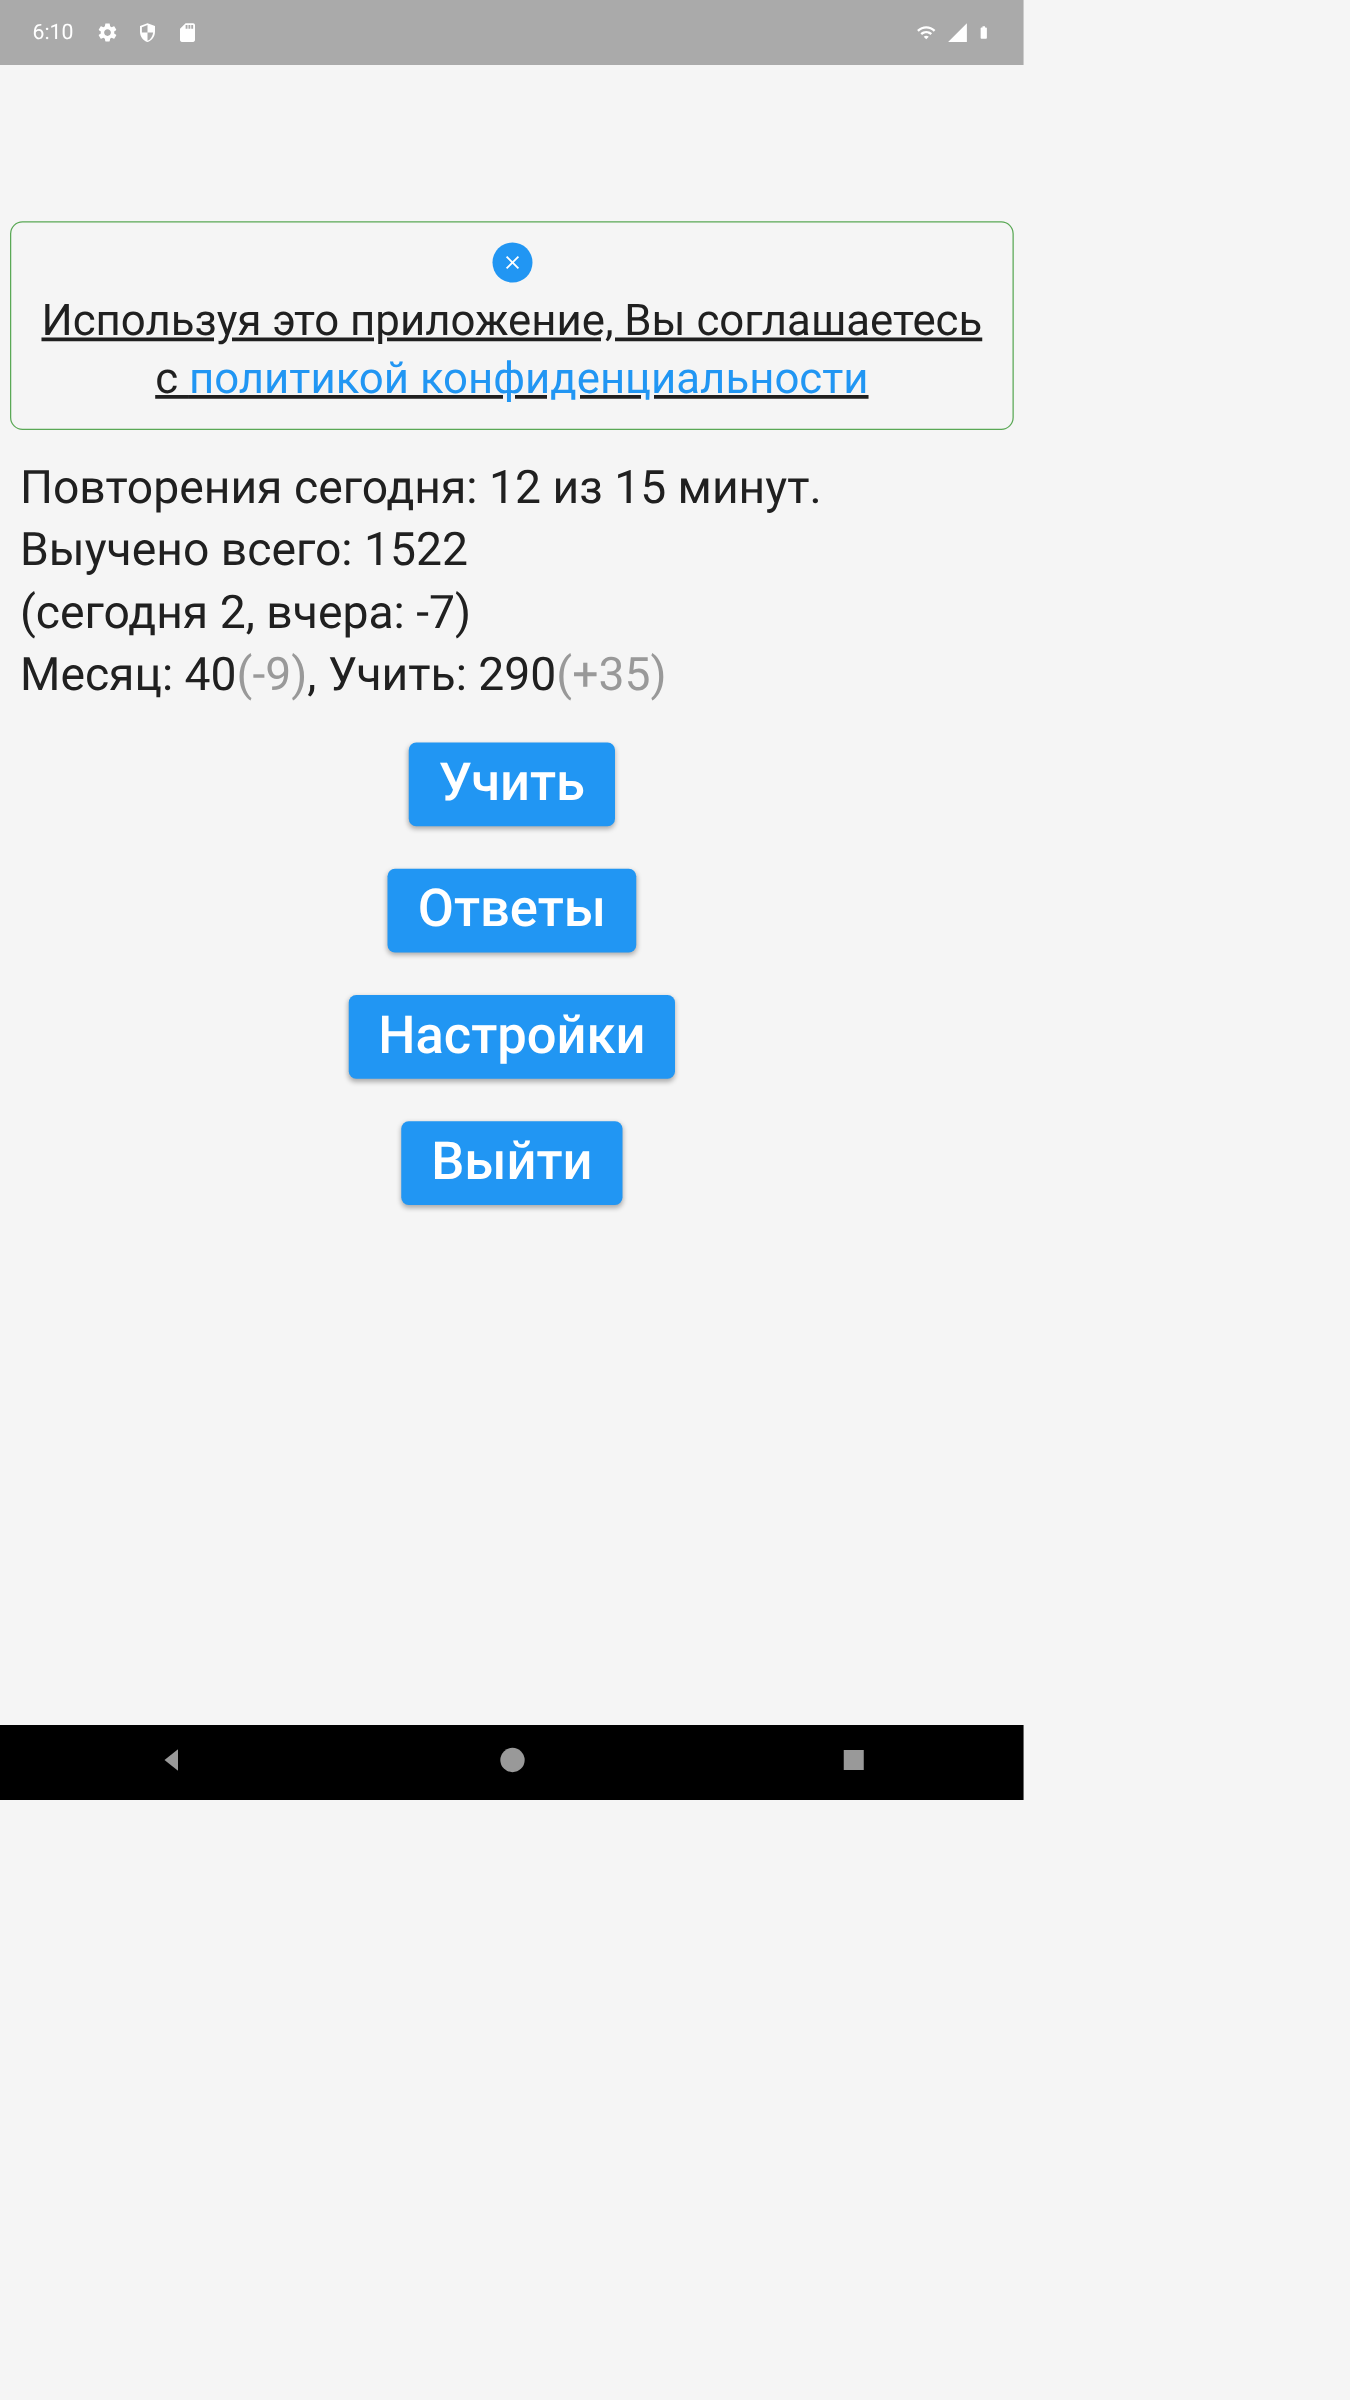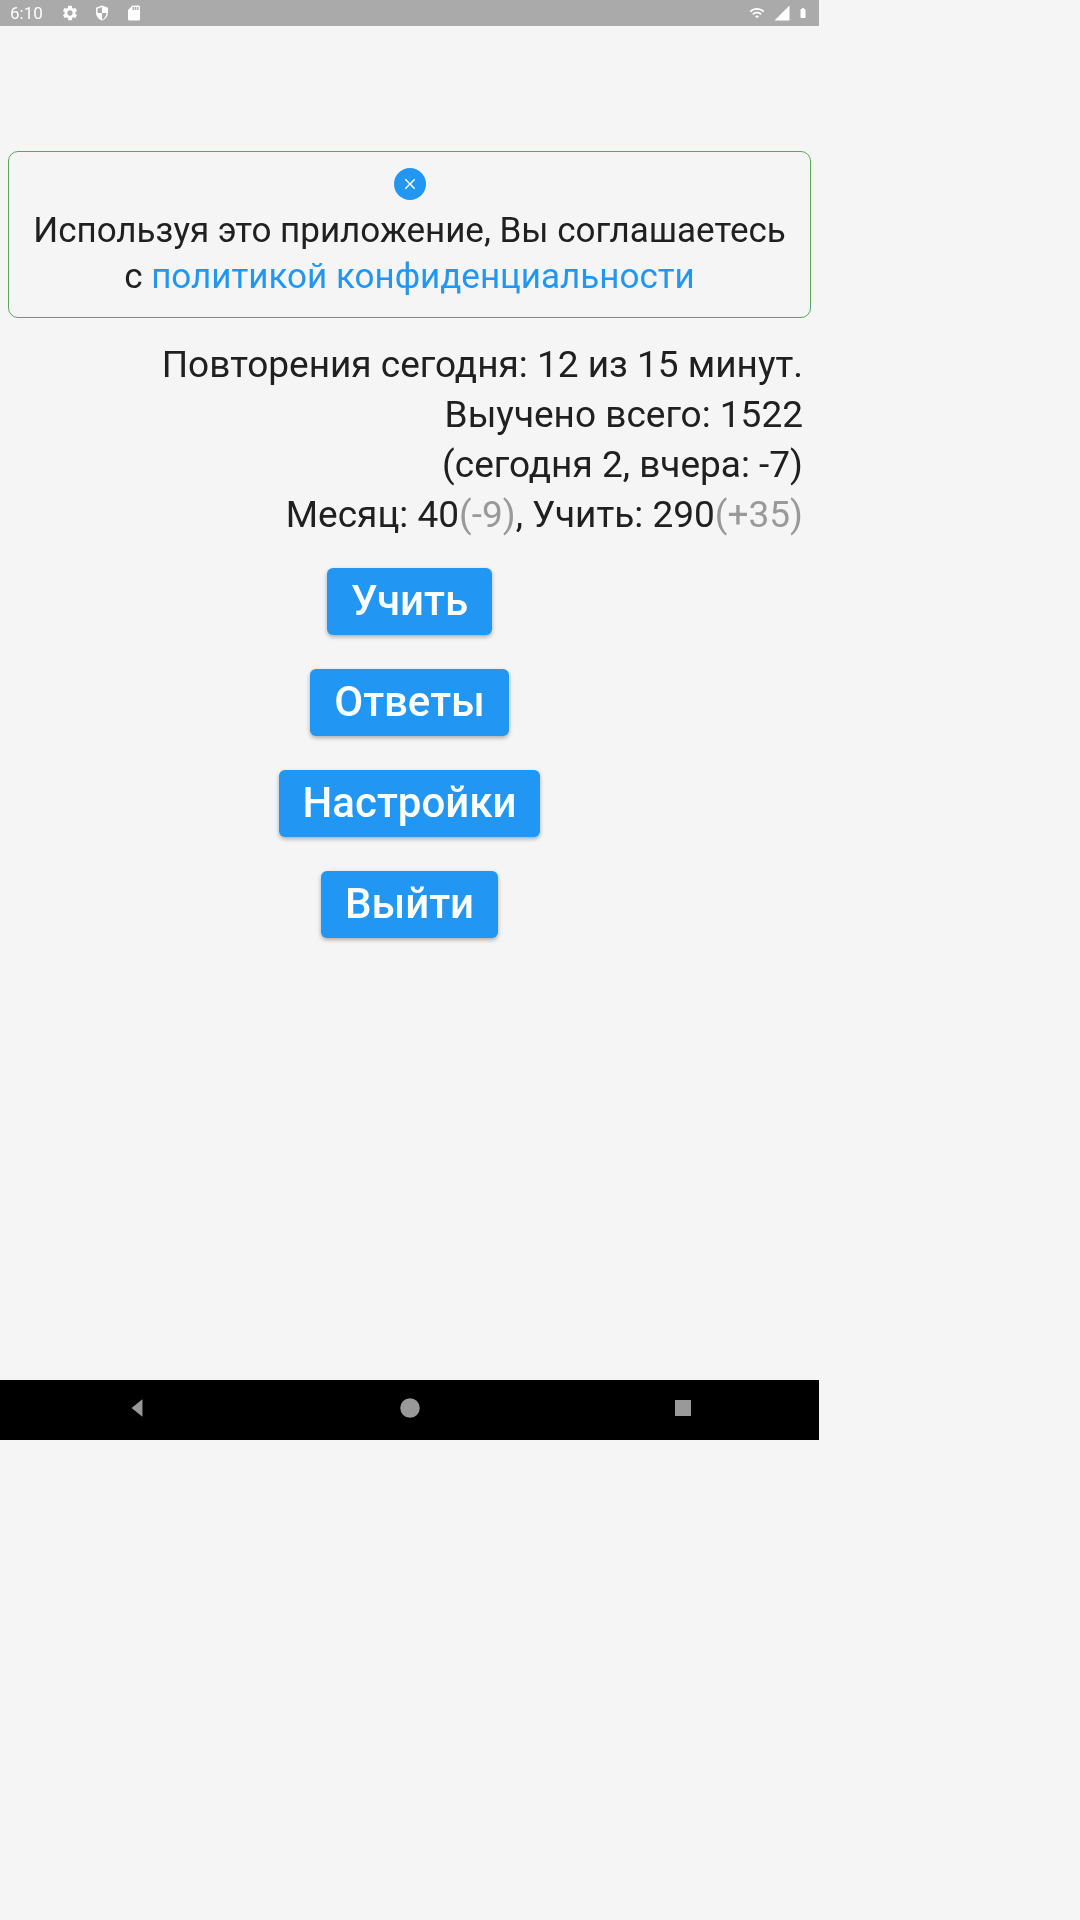"6:10" .status-bar { height: 26px -> 52px; padding: 0 10px -> 0 26px }
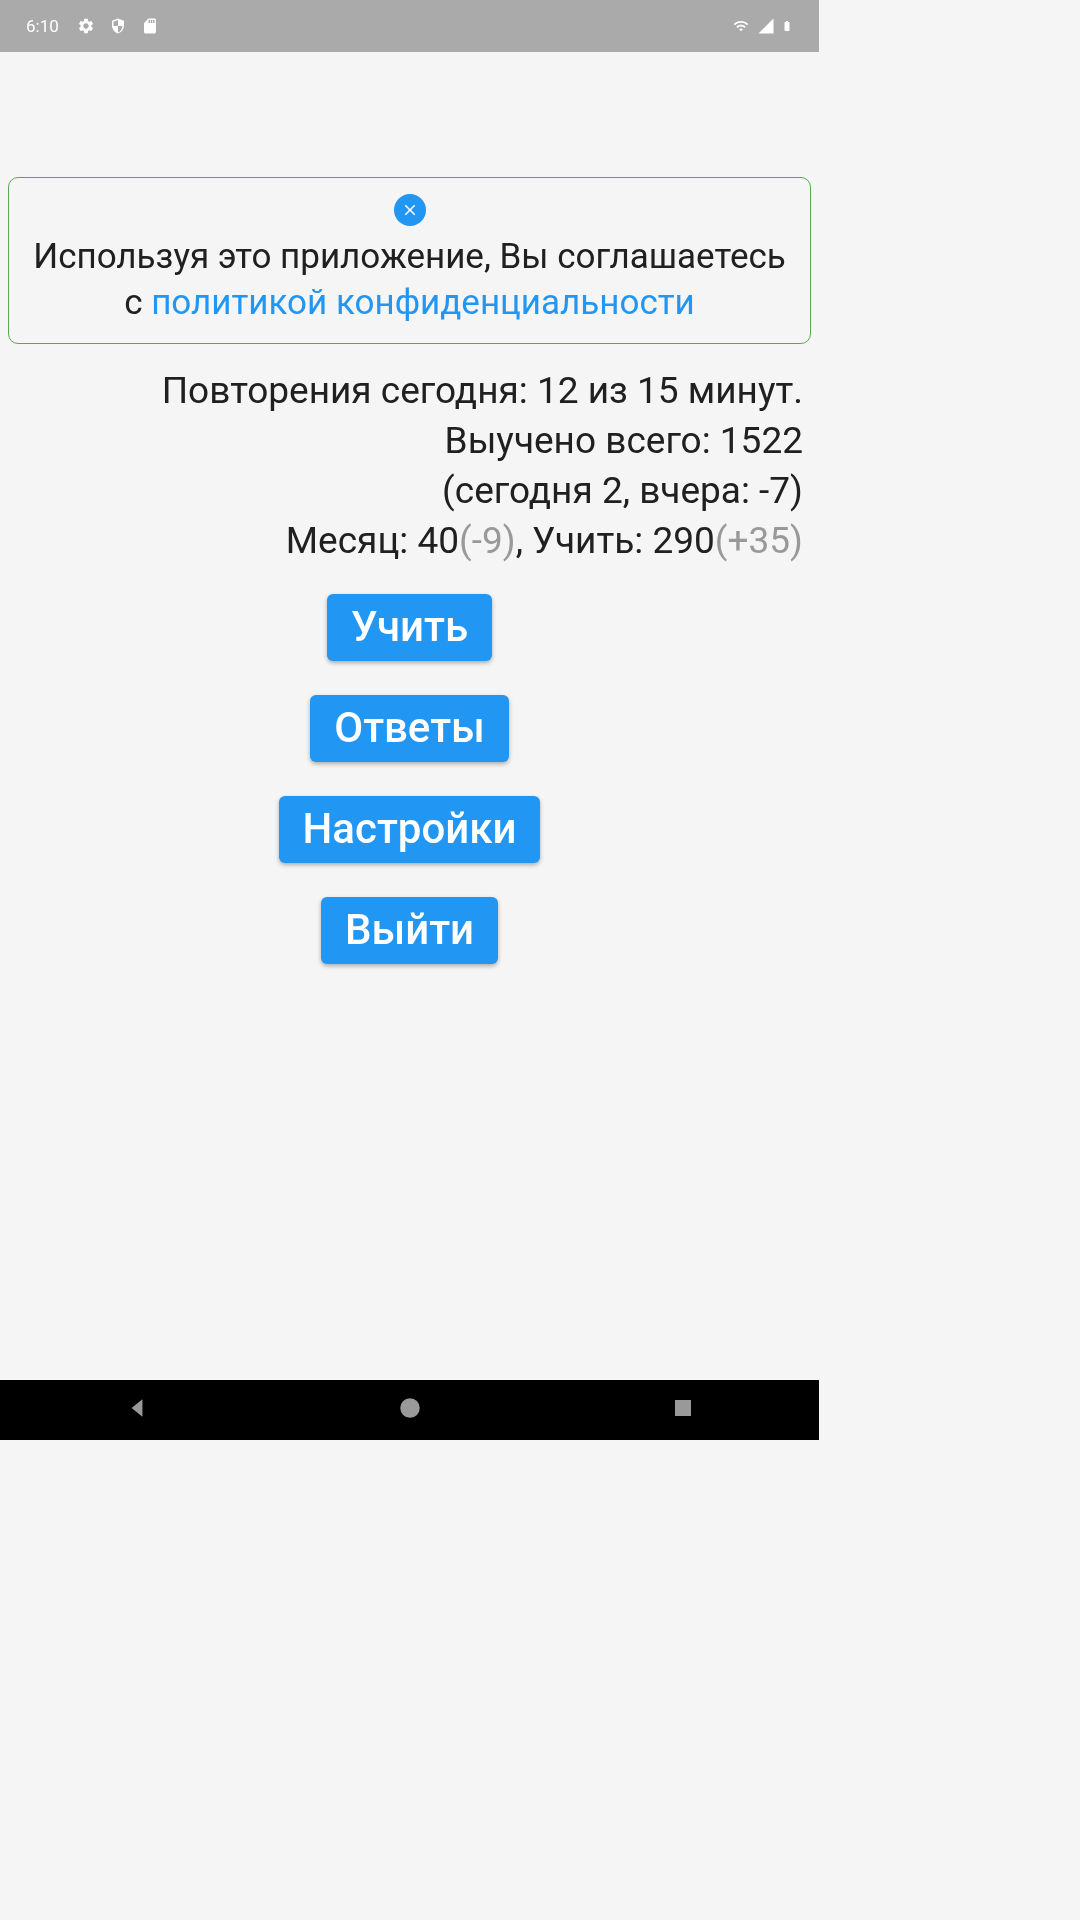"Используя это приложение, Вы" .privacy-text { text-decoration: none -> underline }
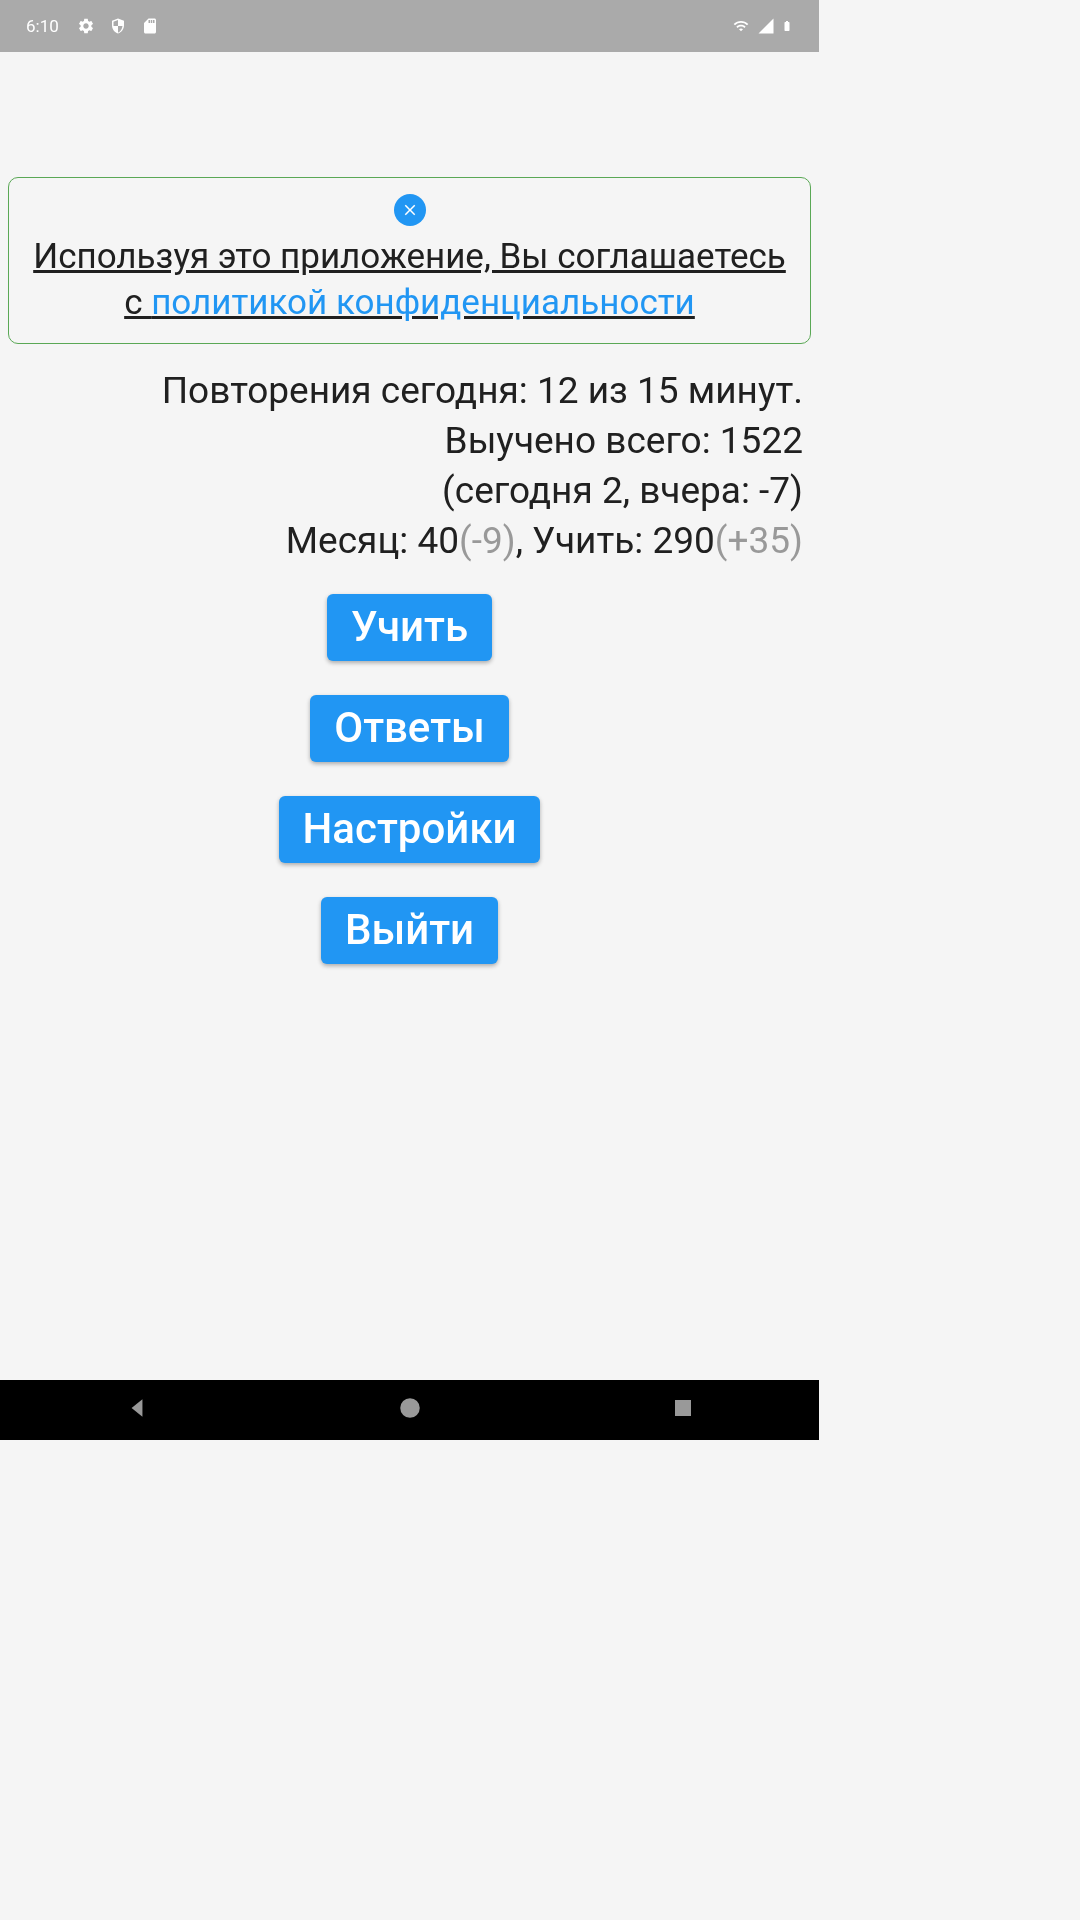"Повторения сегодня: 12 из 15" .stats { text-align: right -> left }
